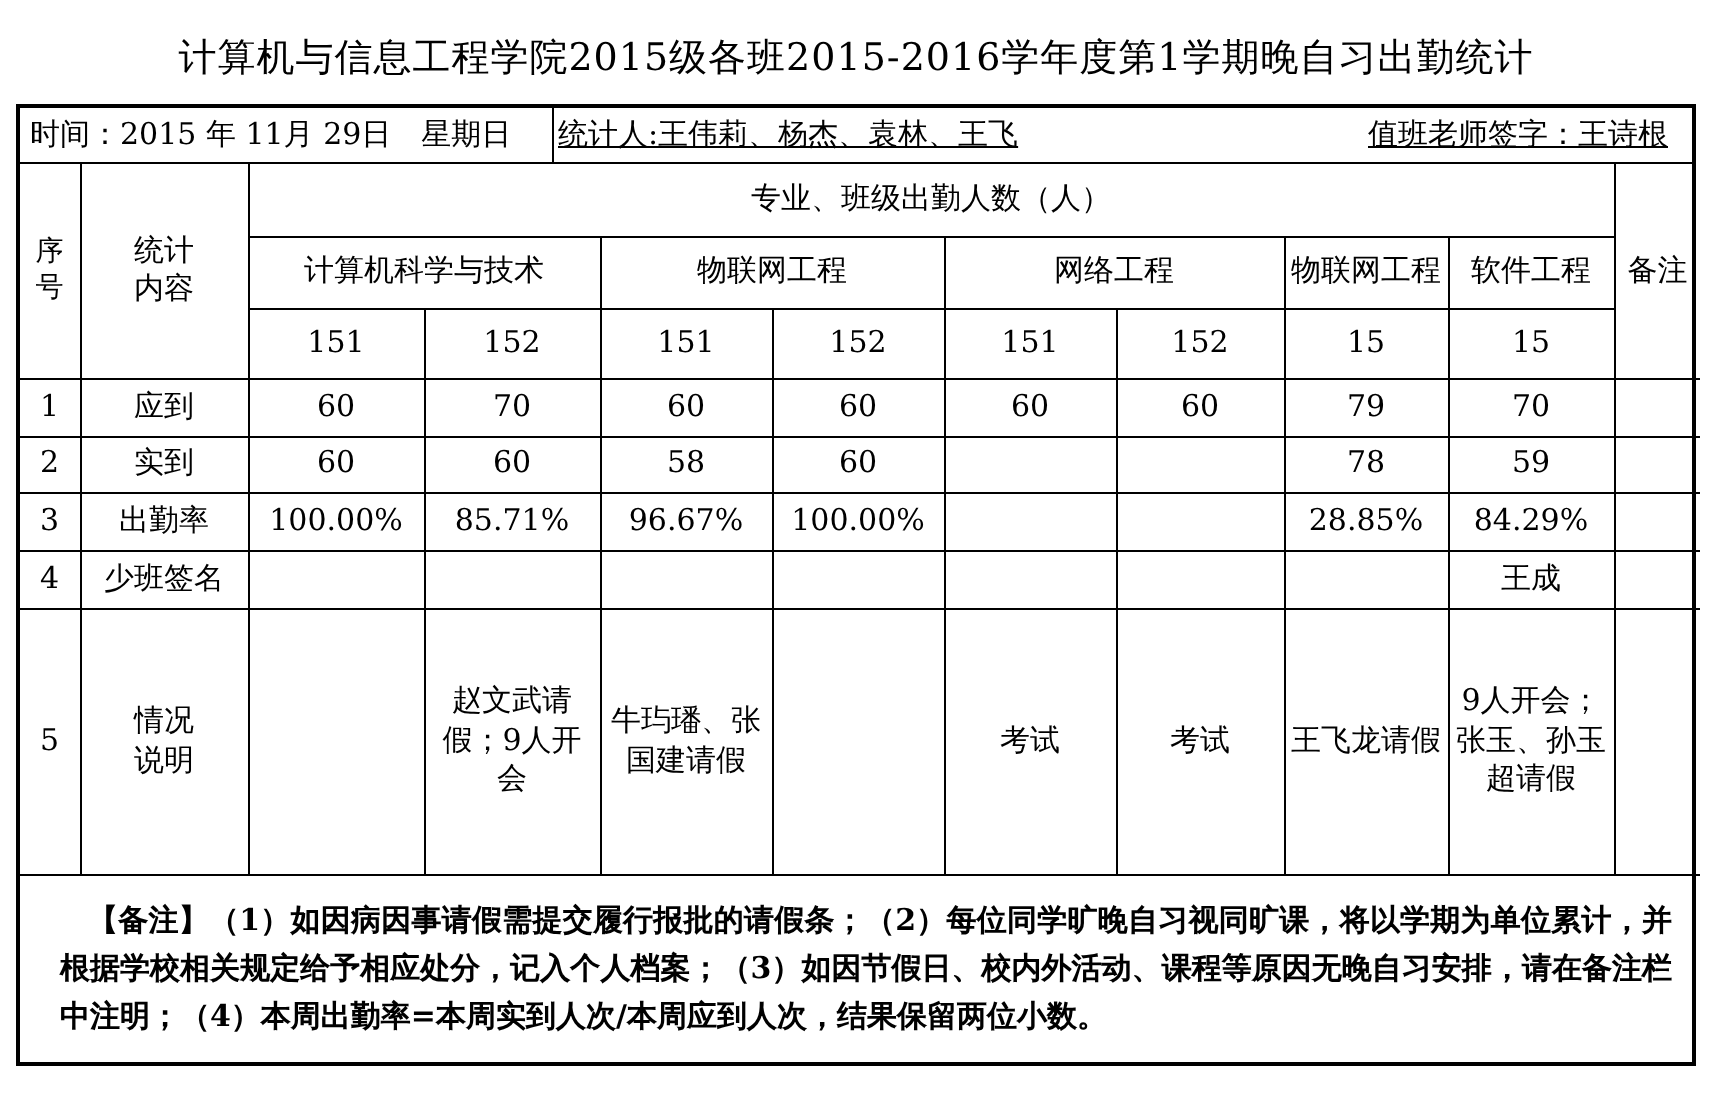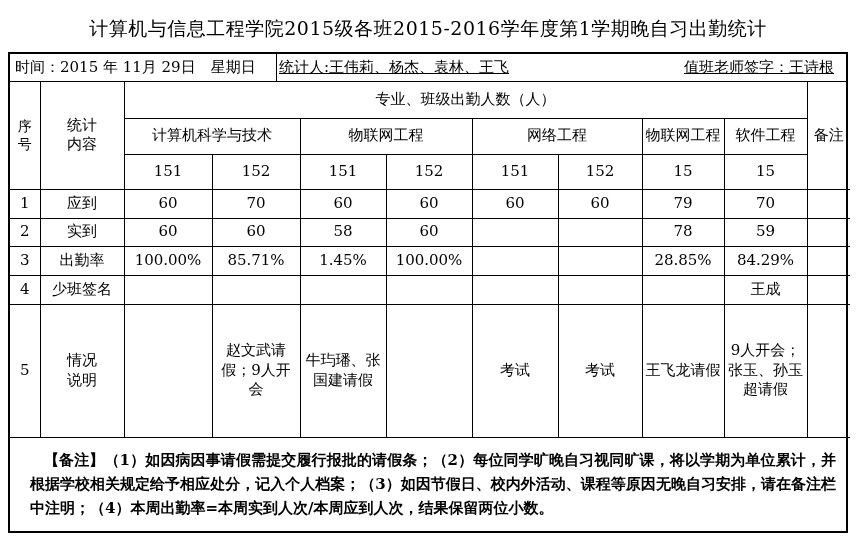"1.45%" td { text: 1.45% -> 96.67% }
